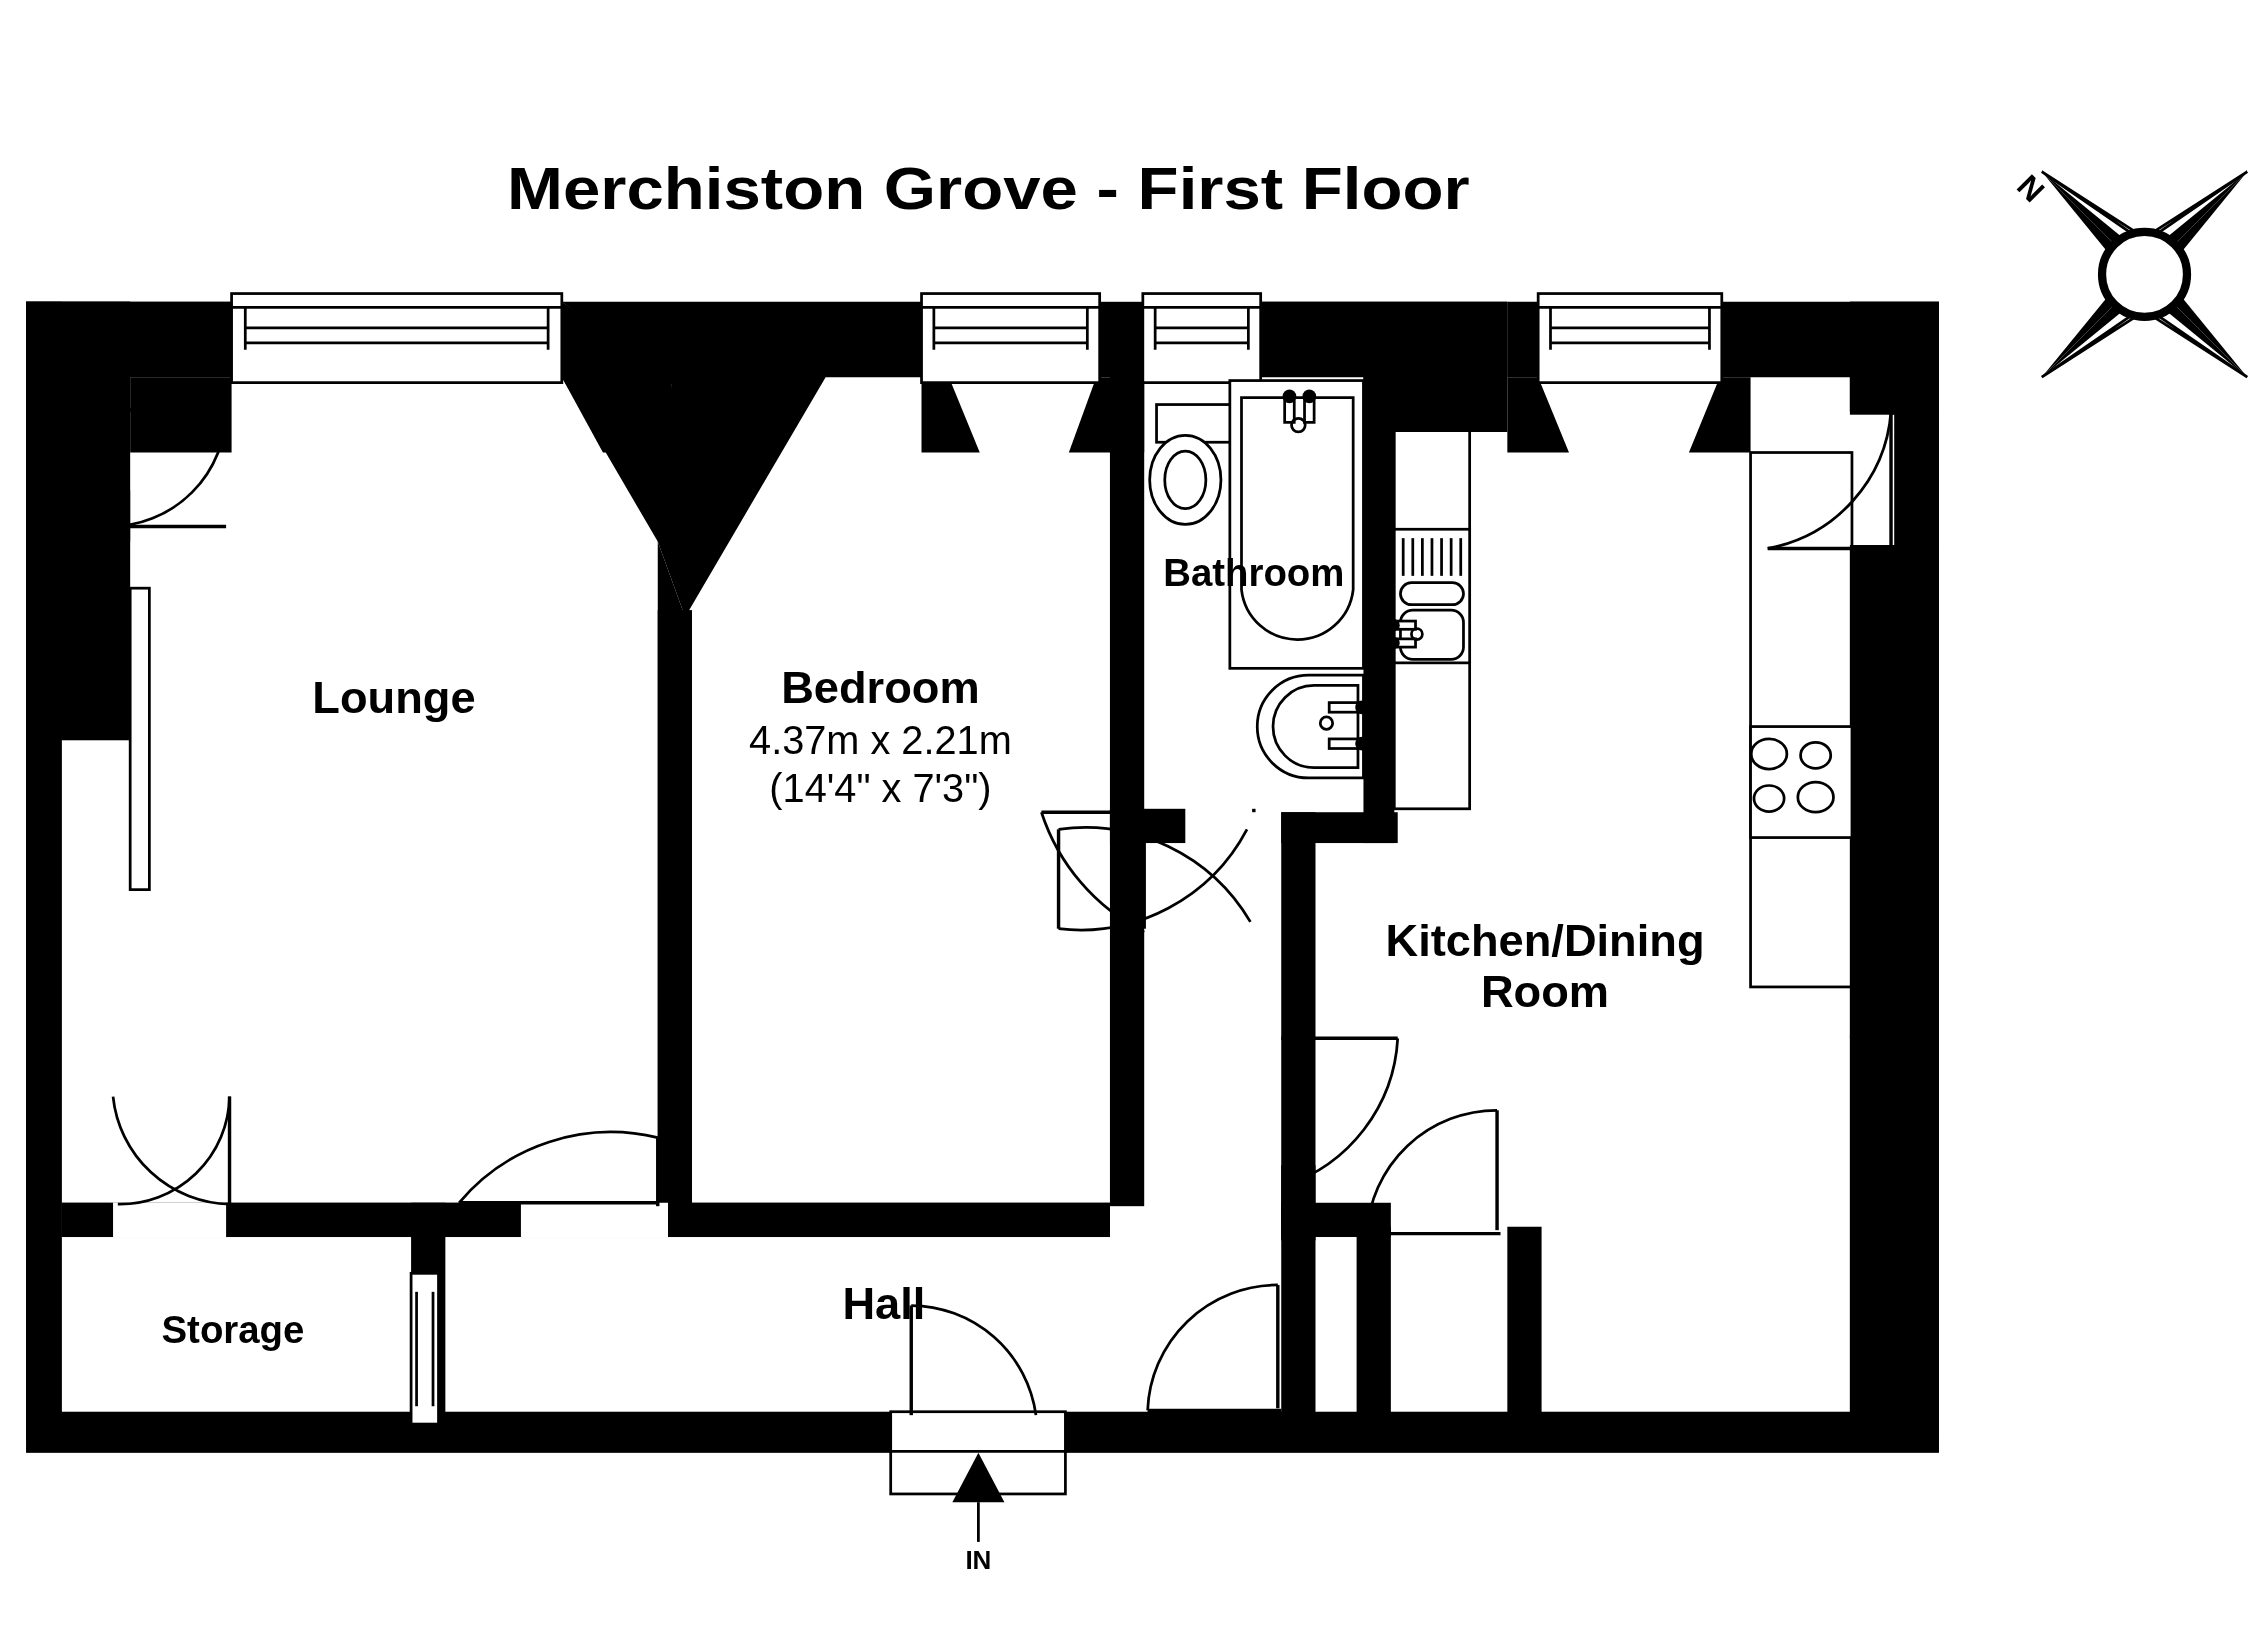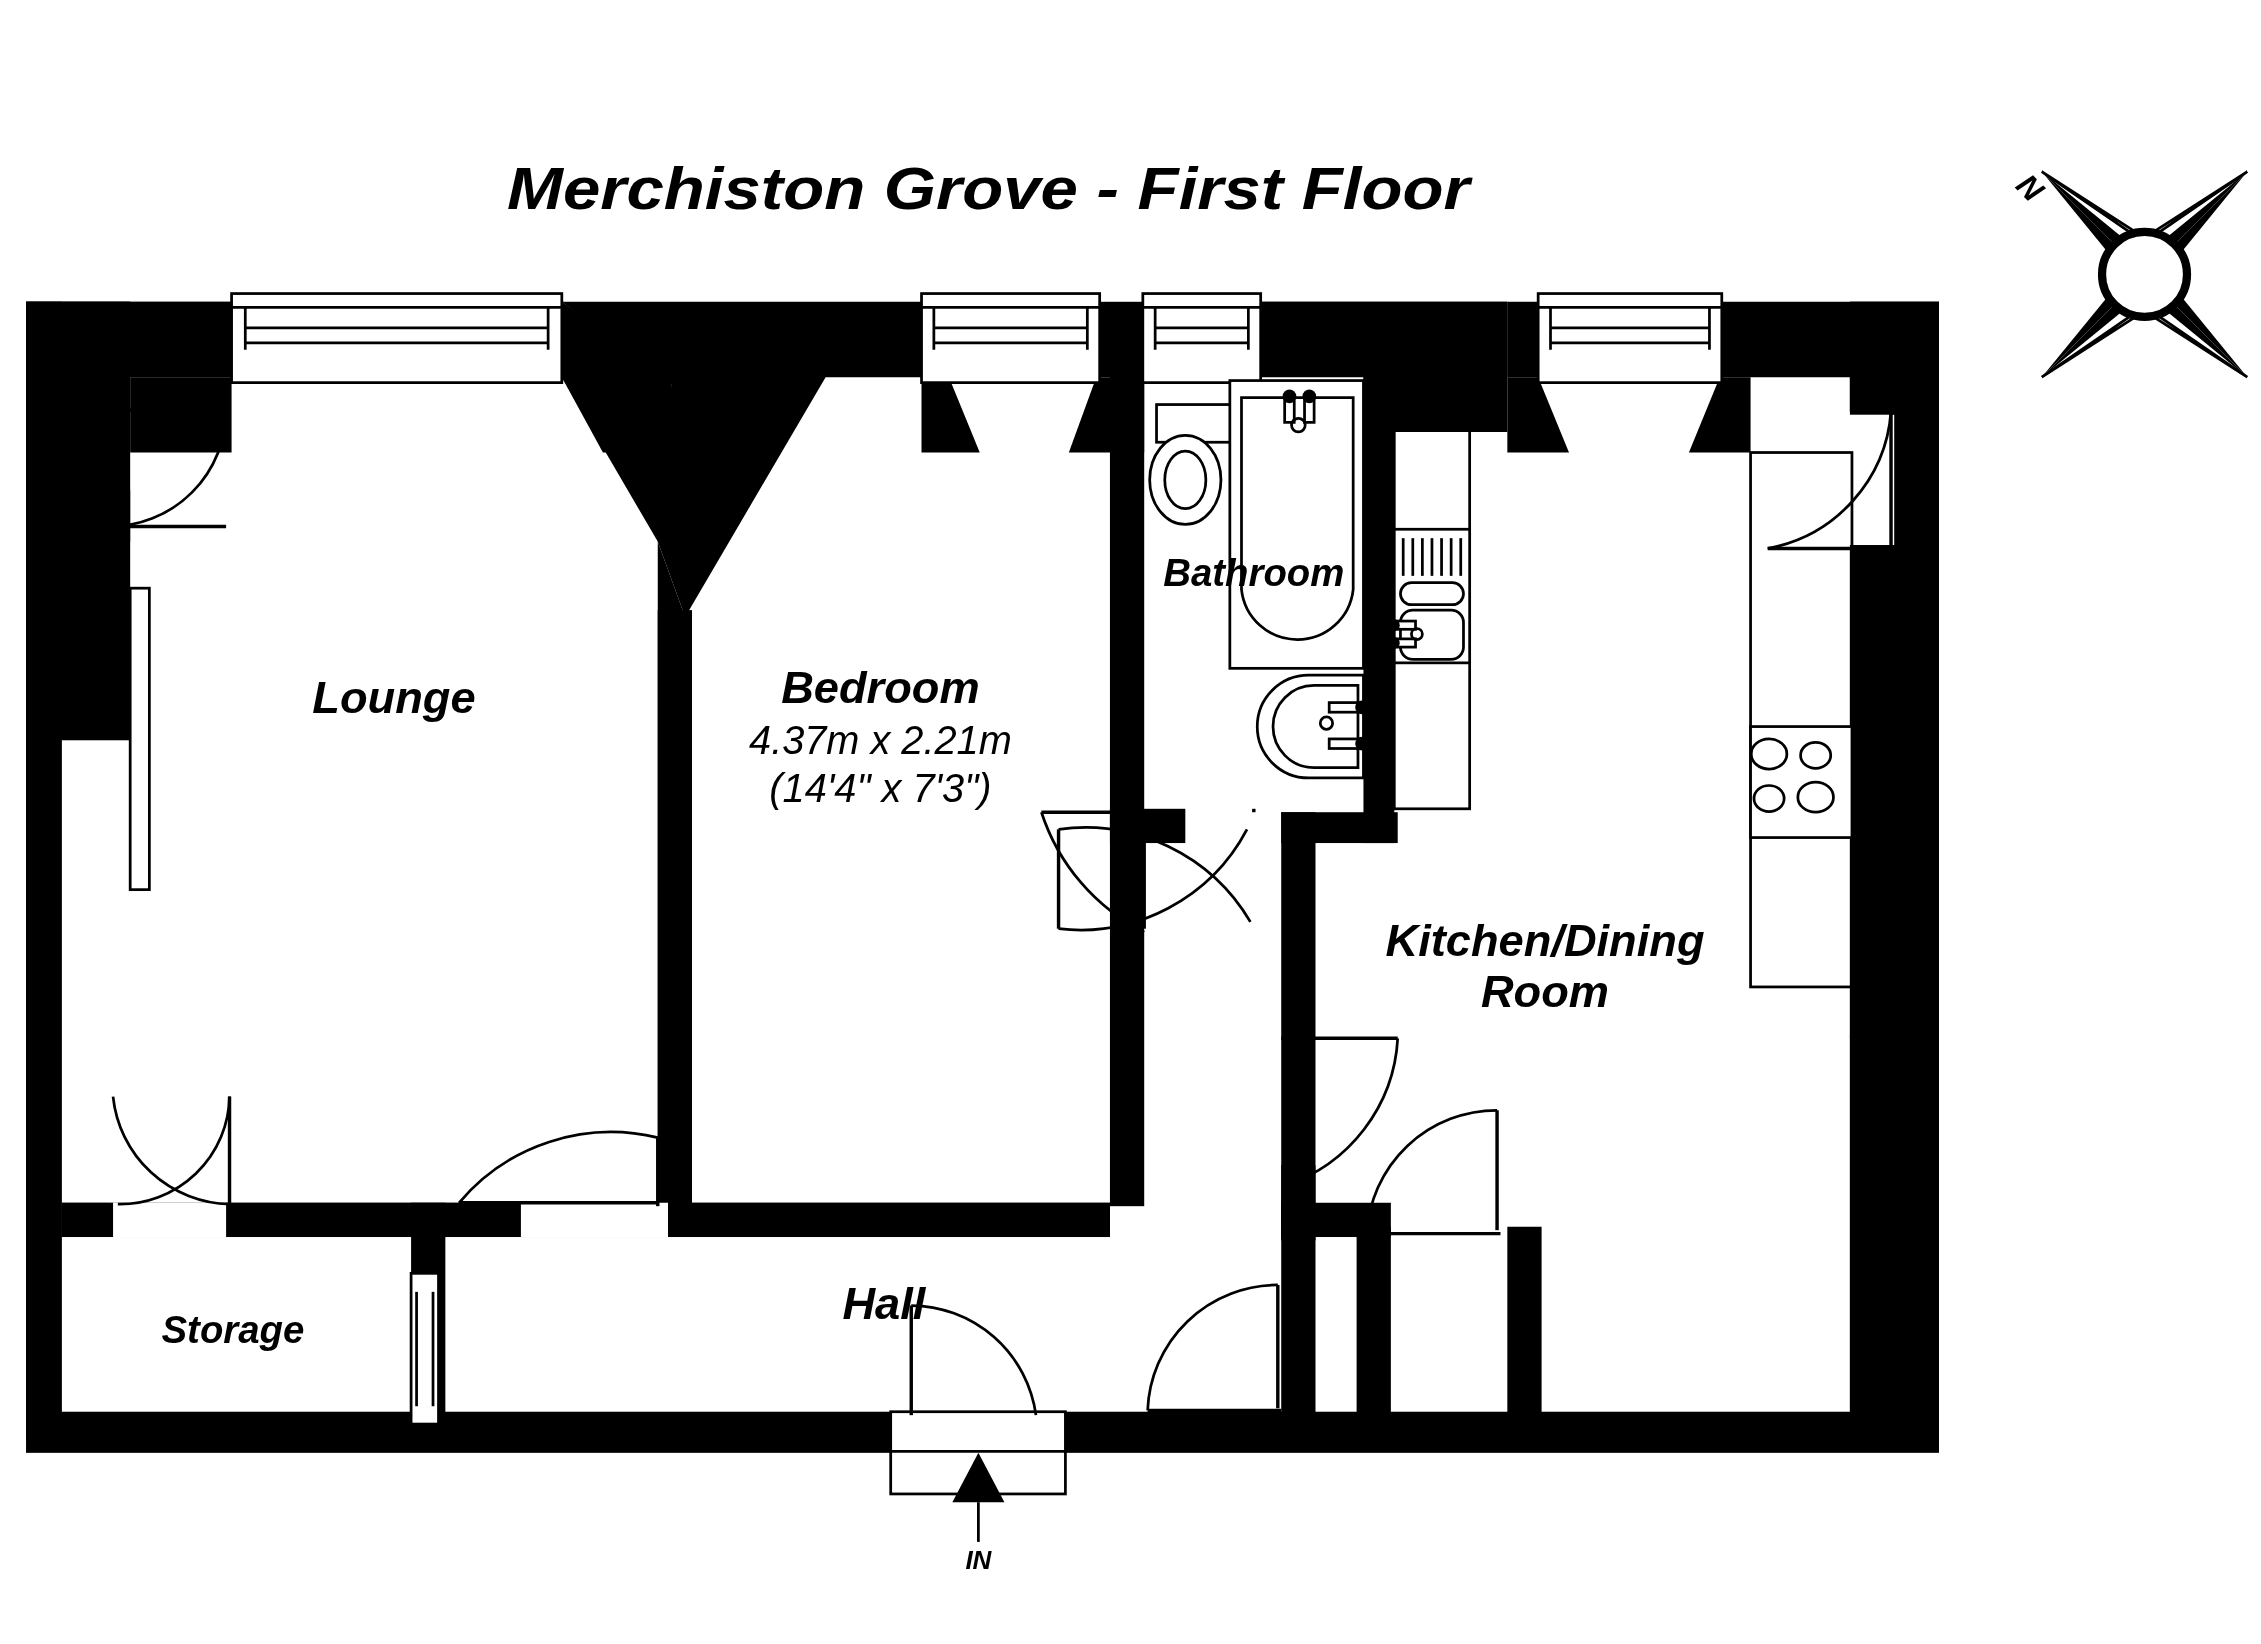"Merchiston Grove - First Floor" #floorplan-root { font-style: italic -> none }
